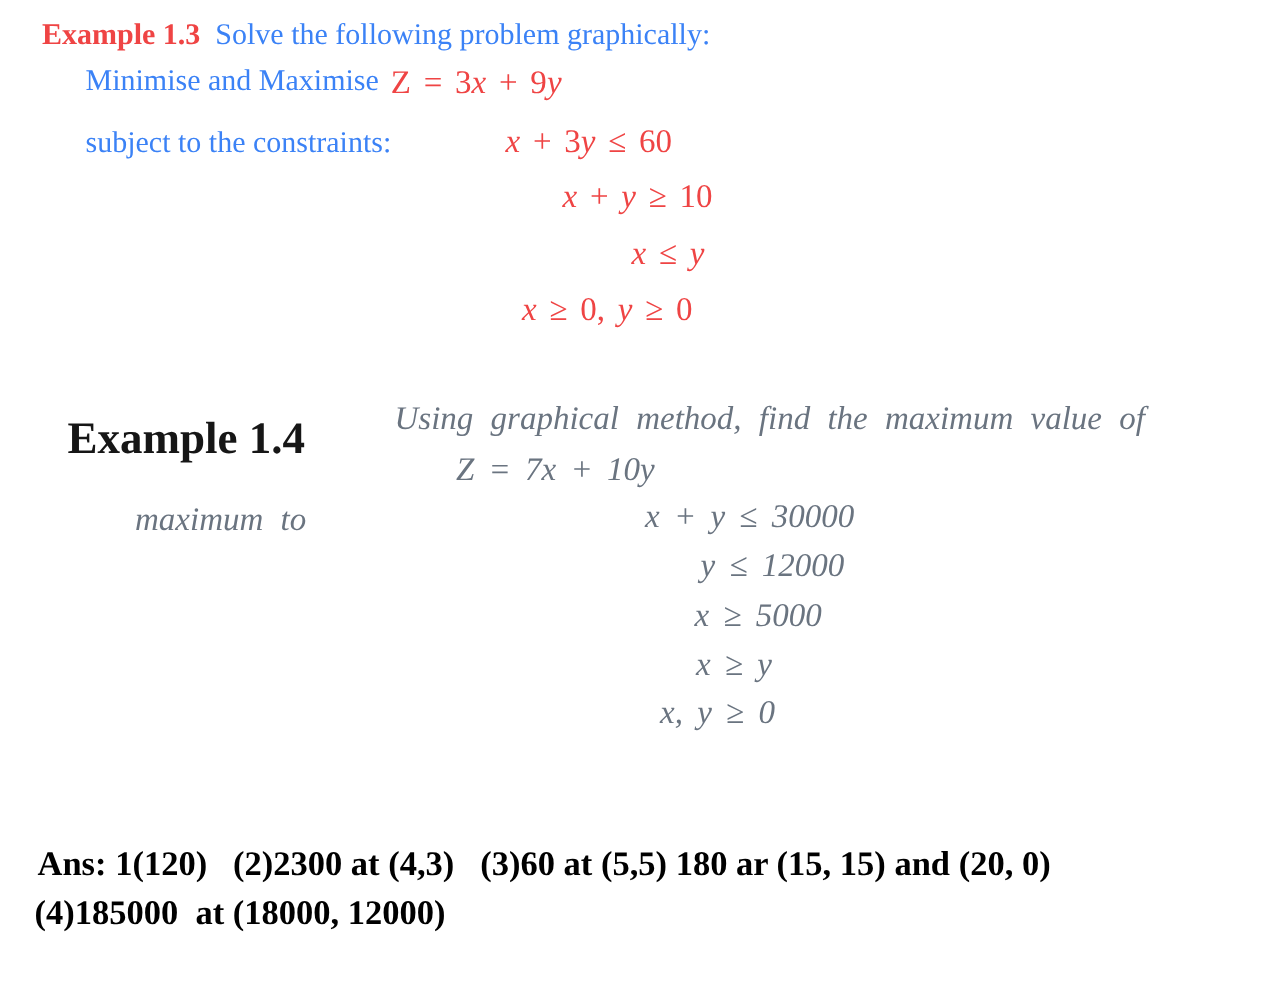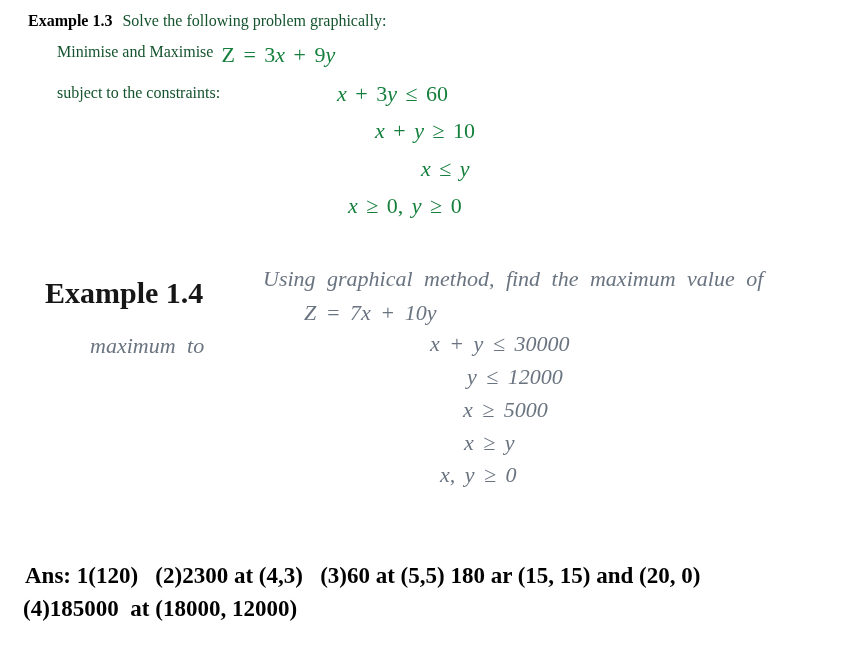"Example 1.3" .ex13-heading { color: #000000 -> #ef4444; font-size: 16px -> 20px }
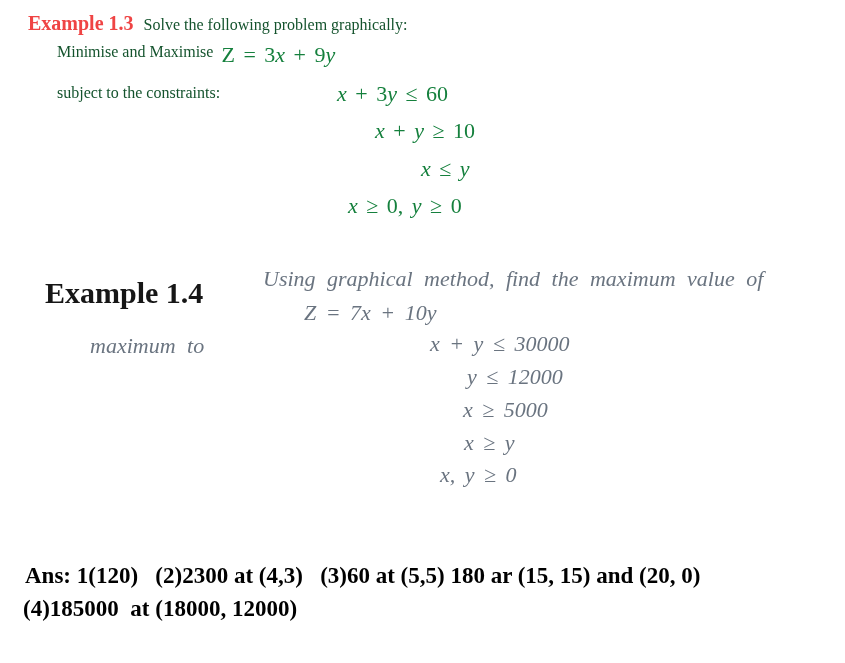"Solve the following problem graphically:" .ex13-text { color: #14532d -> #3b82f6; font-size: 16px -> 20px }
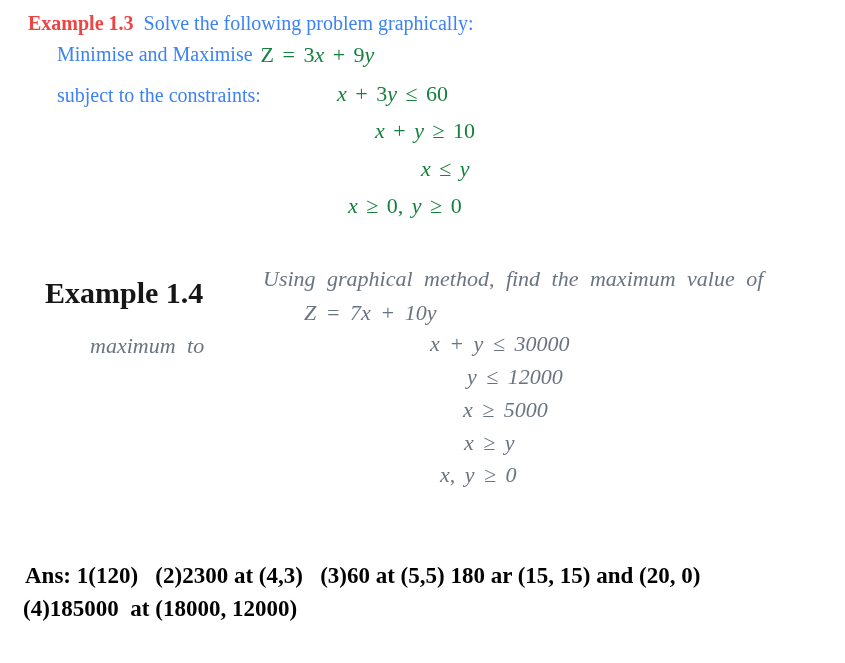"Z = 3x + 9y" .ex13-math { color: #15803d -> #ef4444 }
